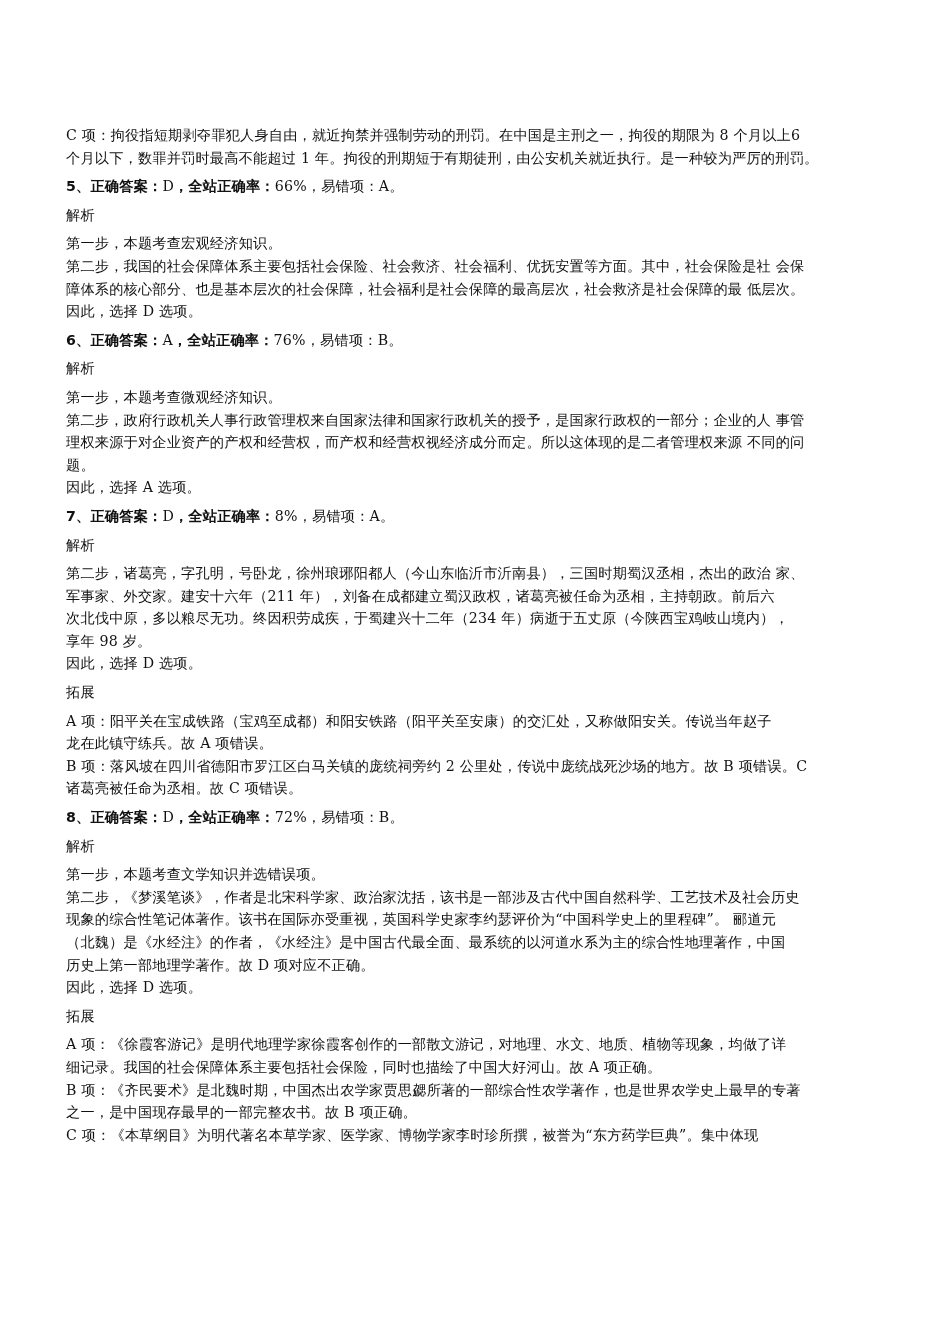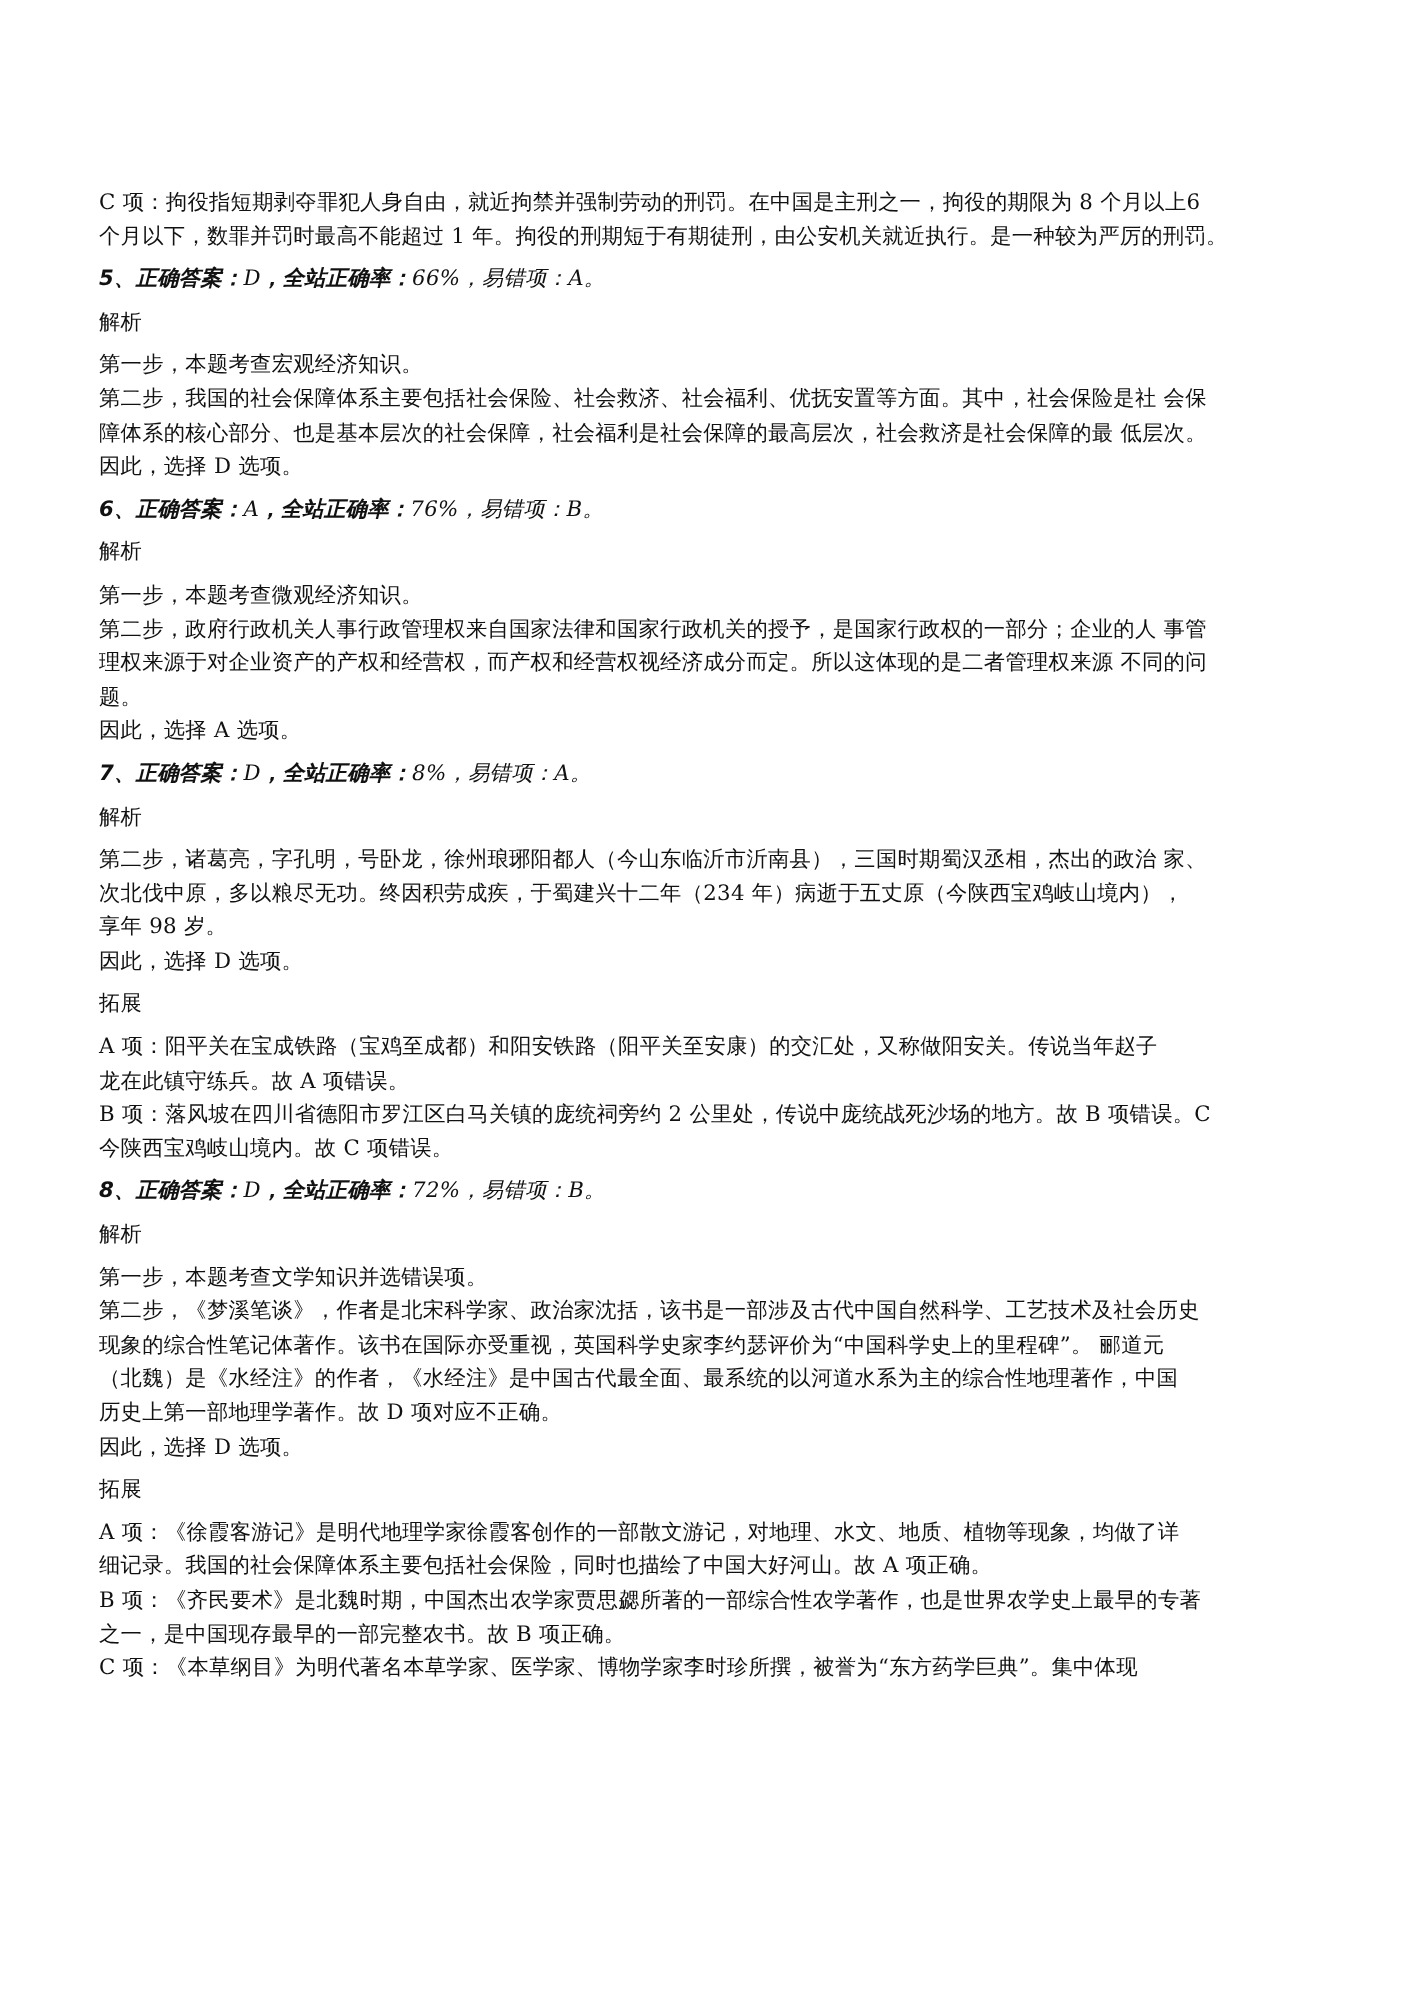"5、正确答案：D，全站正确率：66%，易错项：A。" .hd { font-style: italic -> none }
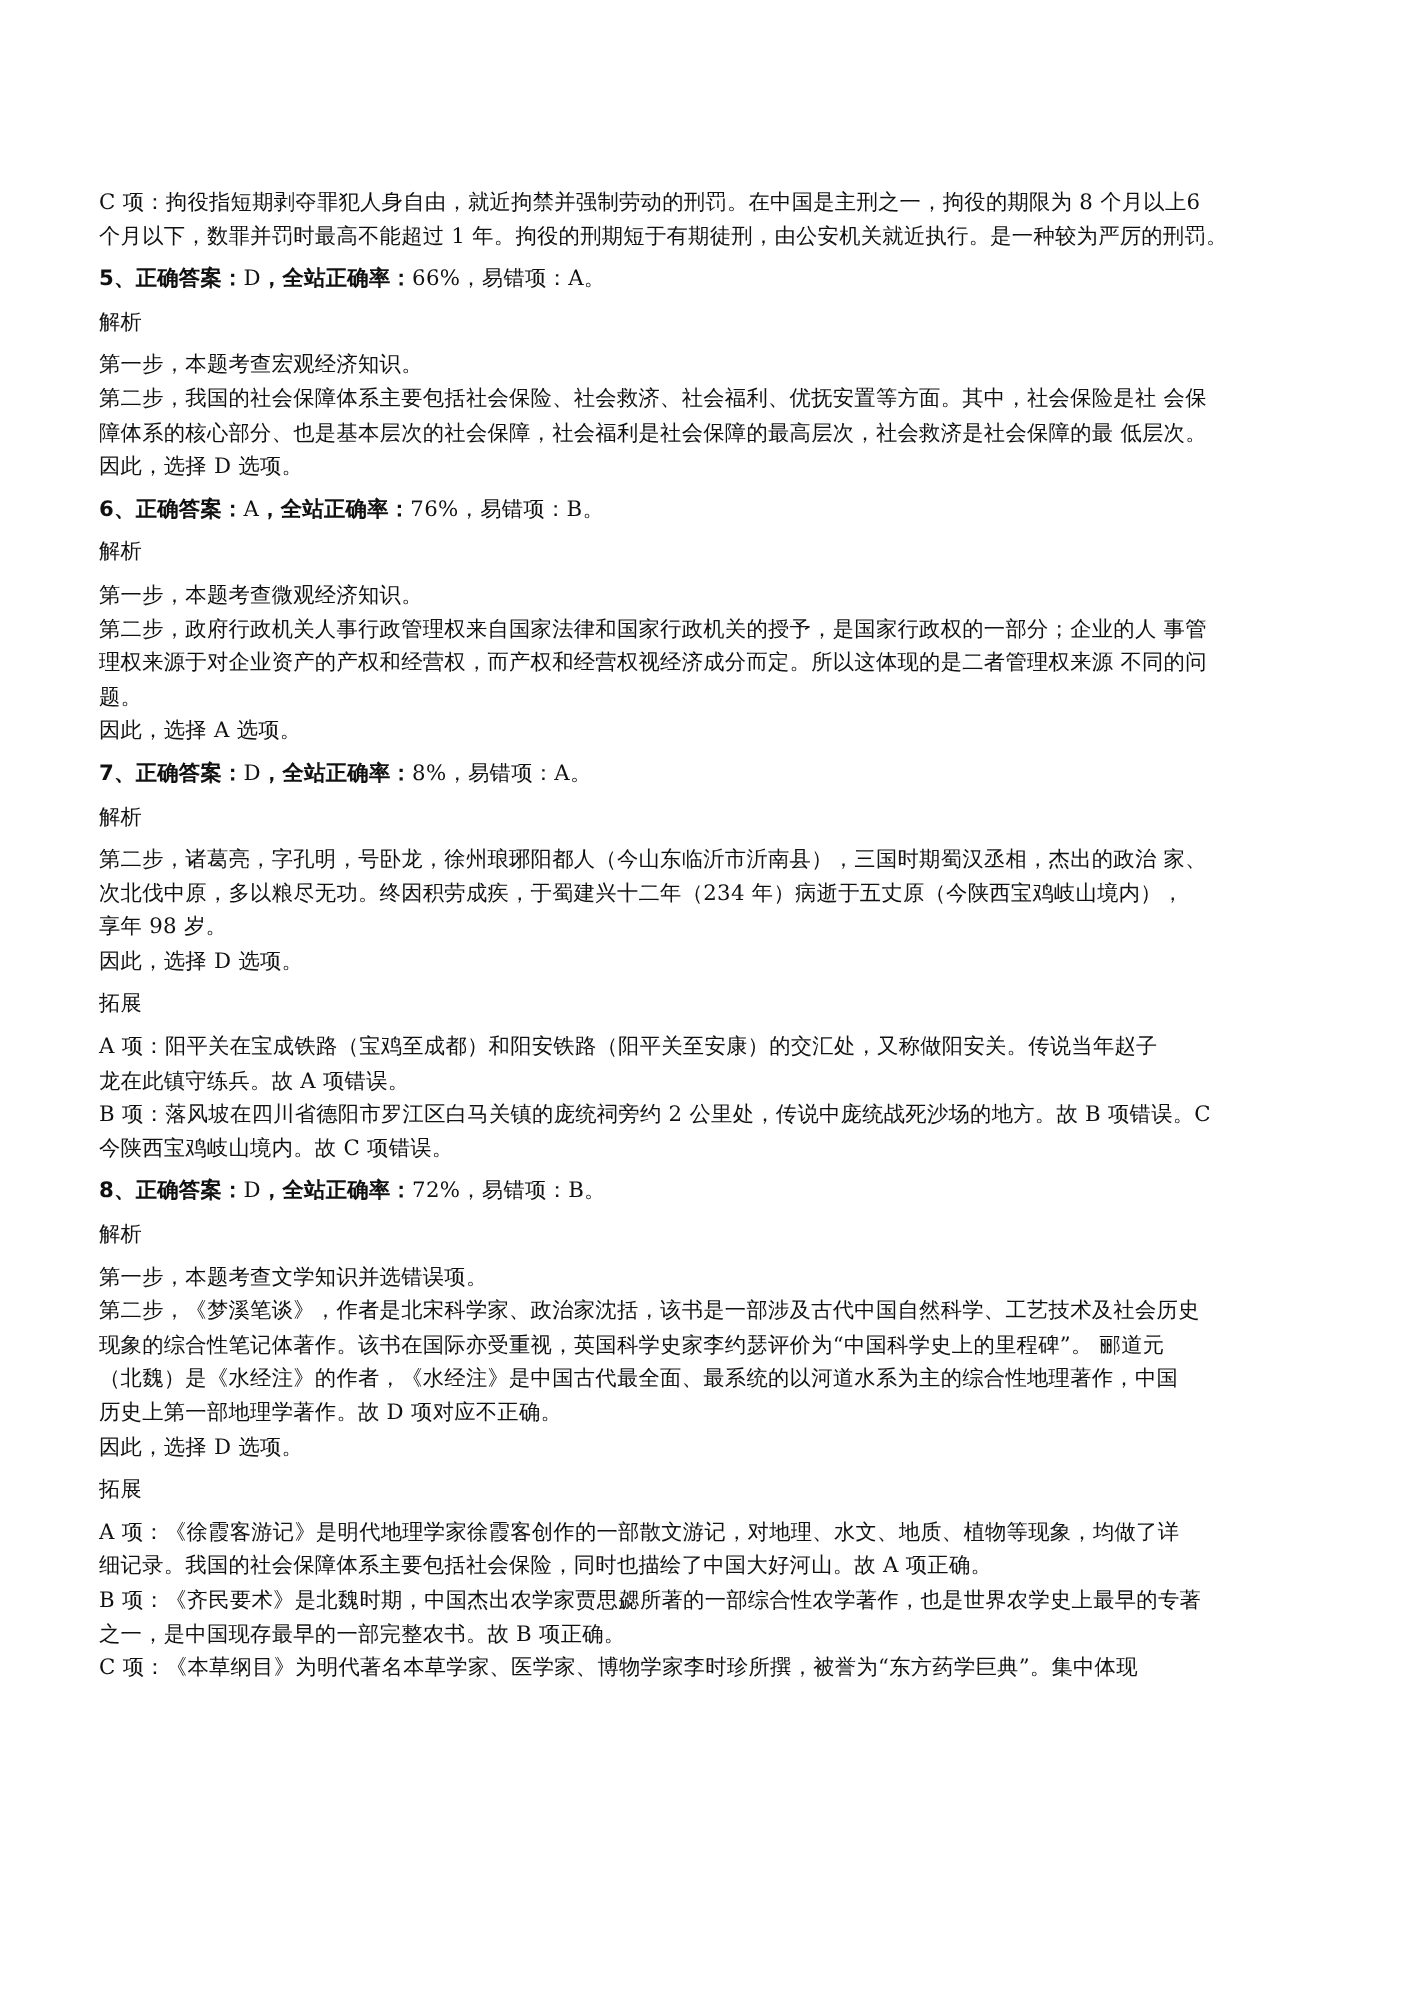"军事家、外交家。建安十六年（211" div.ln { html: none -> <div>军事家、外交家。建安十六年（211 年），刘备在成都建立蜀汉政权，诸葛亮被任命为丞相，主持朝政。前后六</div> }
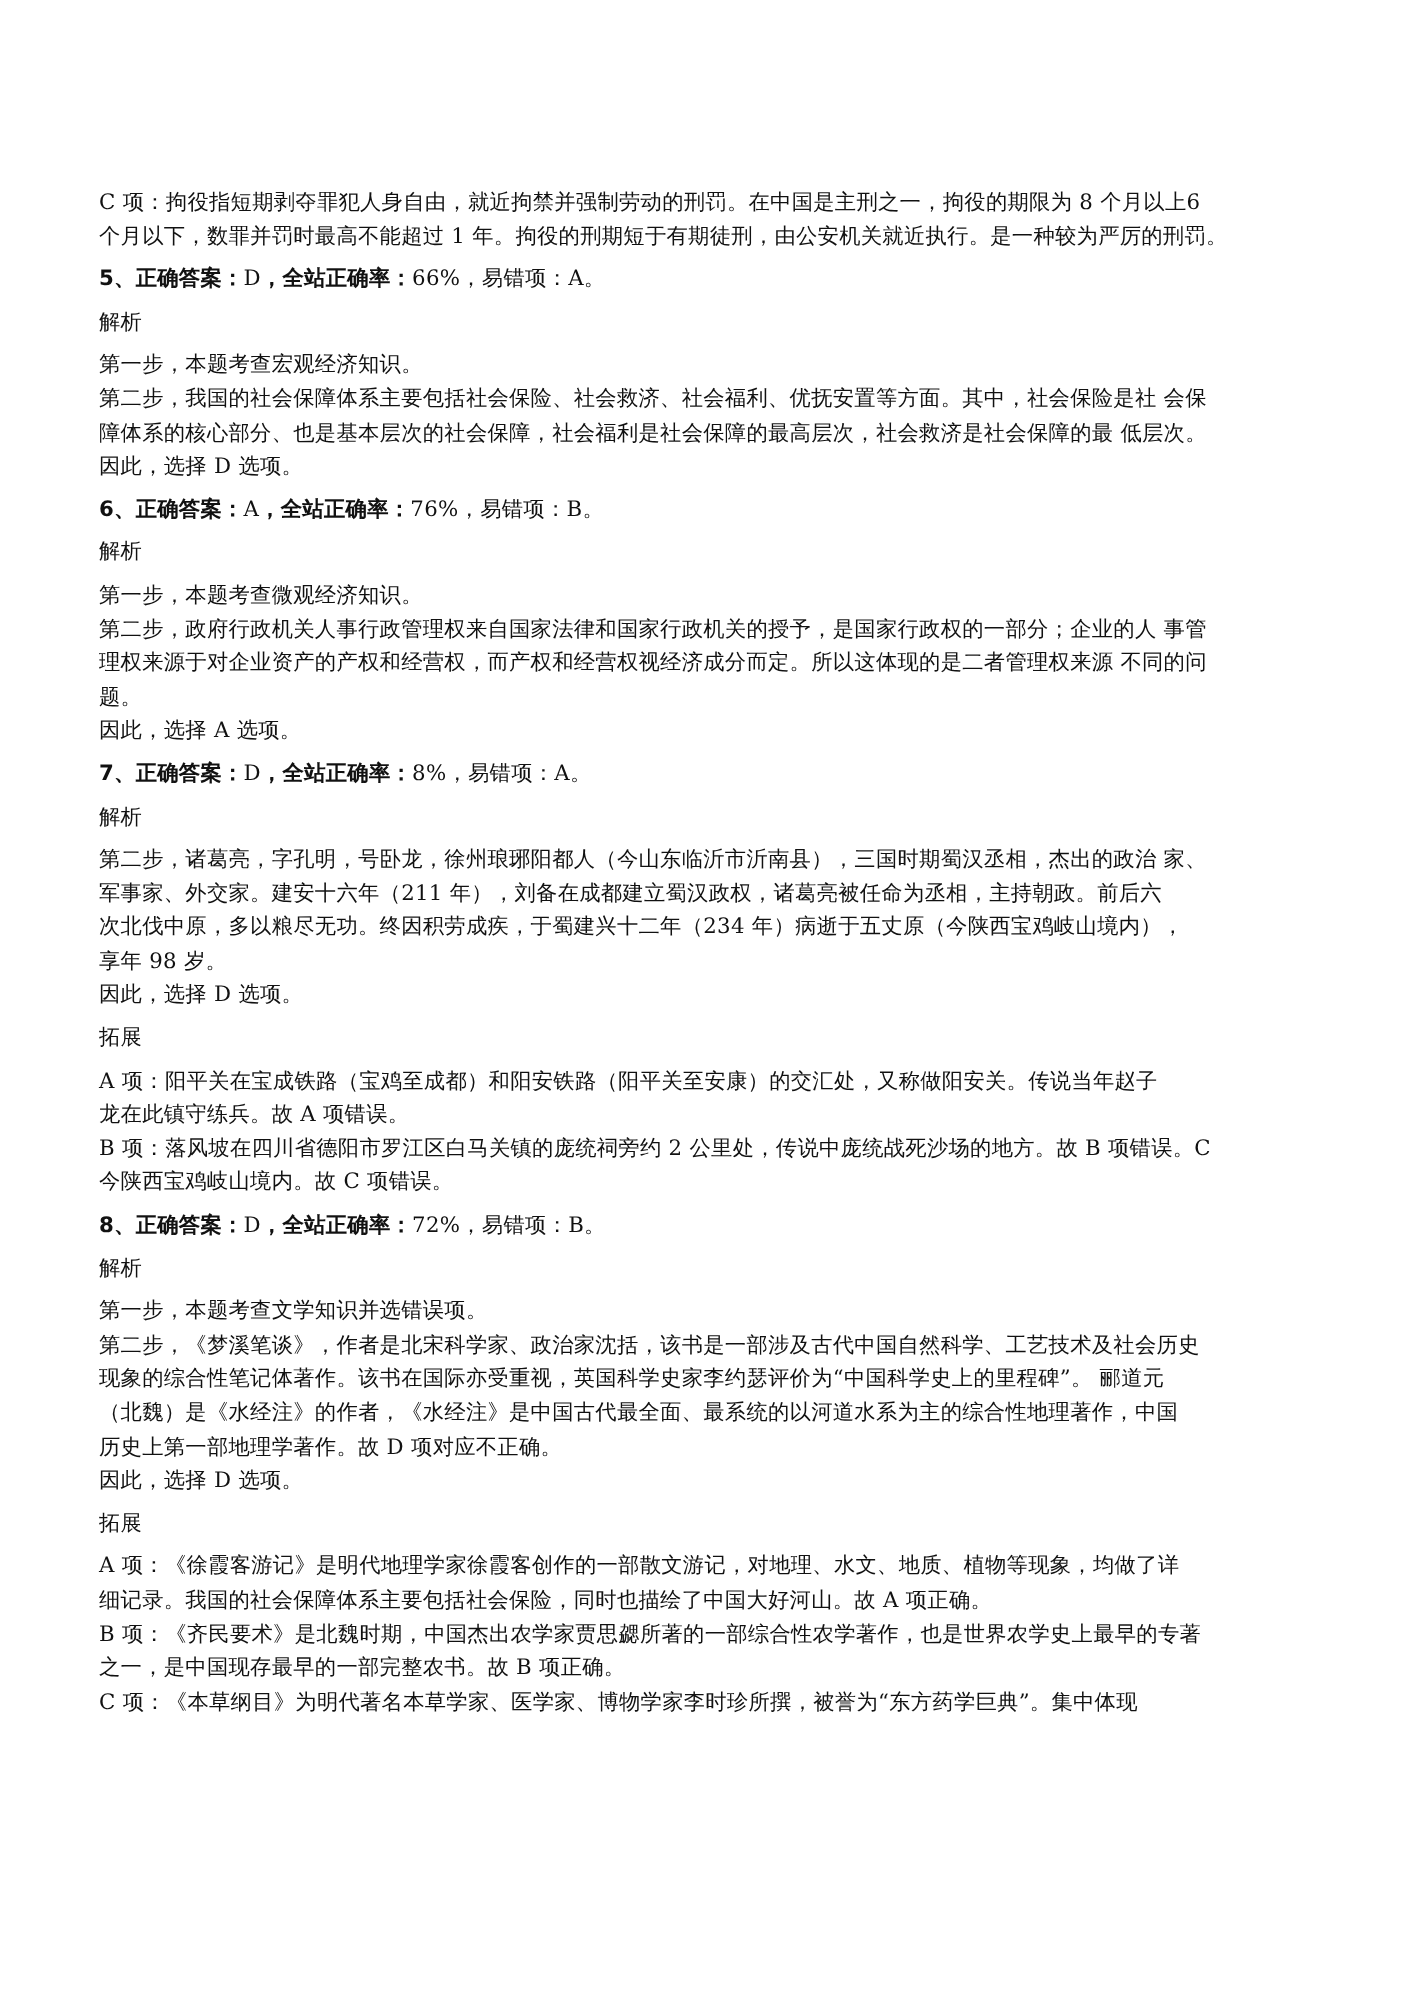"今陕西宝鸡岐山境内。故 C 项错误。" div.ln { text: 今陕西宝鸡岐山境内 -> 诸葛亮被任命为丞相 }
